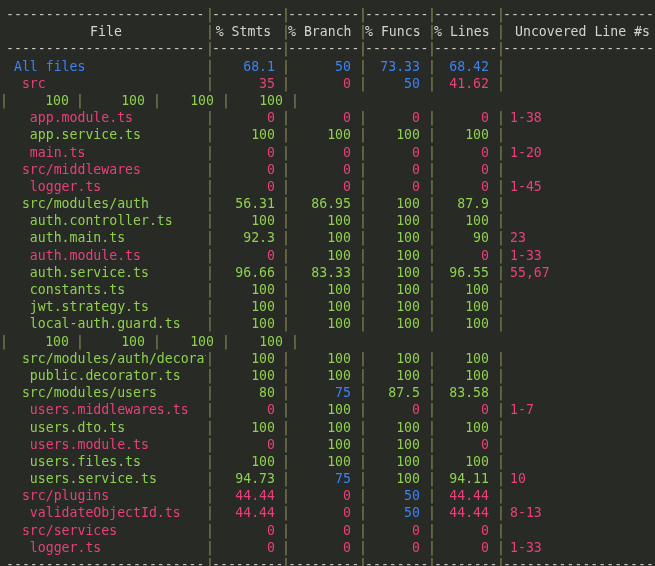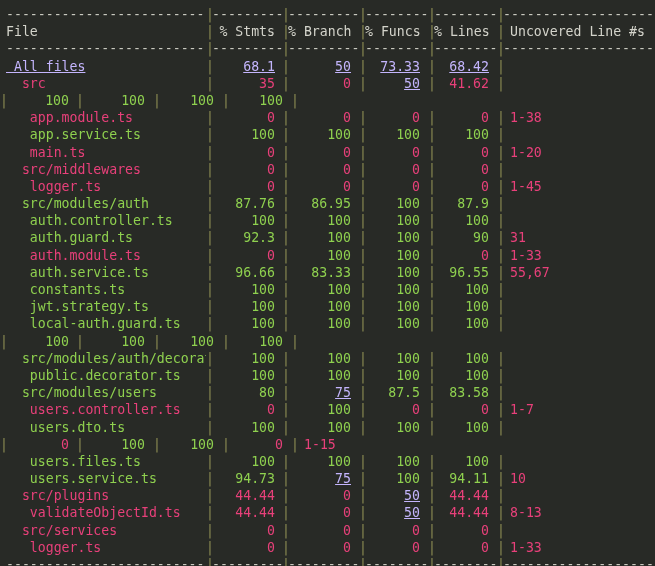"File" .v-head { text-align: none -> center }
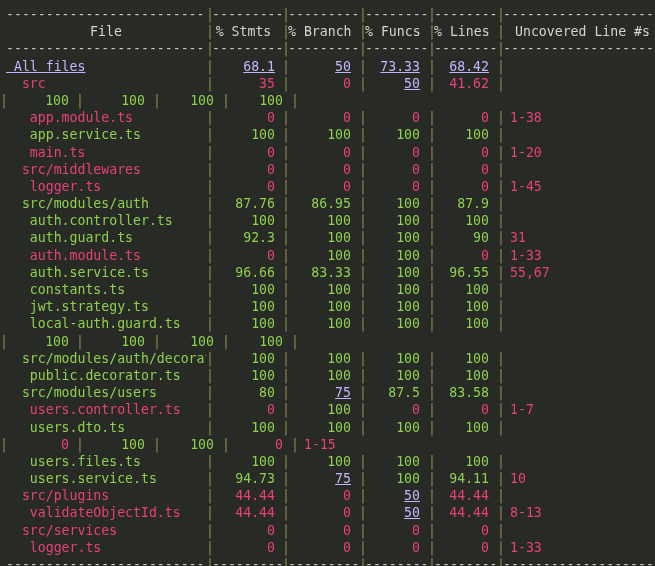"All files" .v-med { color: #c4b5fd -> #3b82f6; text-decoration: underline -> none }
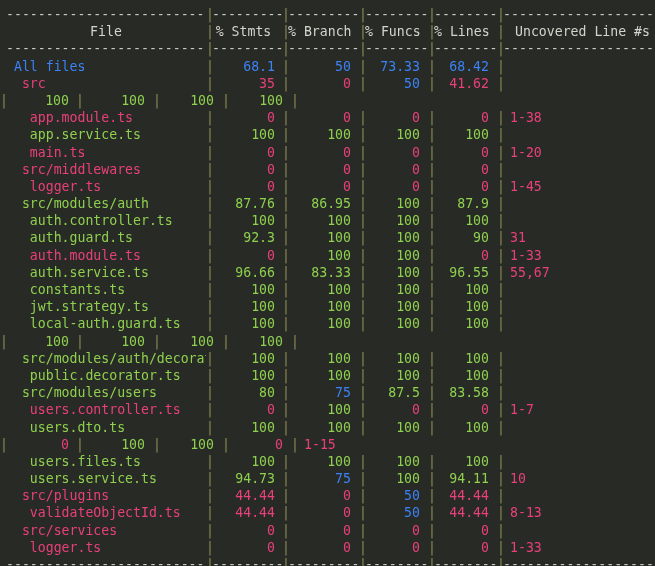"87.76" div.c-stmts { text: 87.76 -> 56.31 }
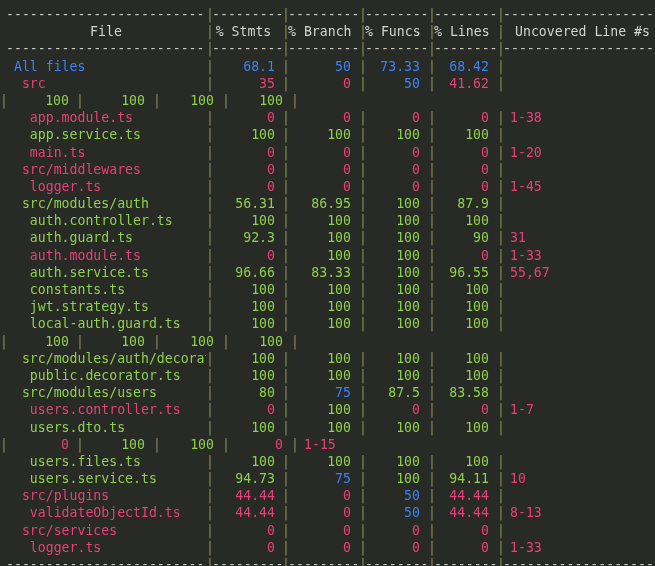"auth.guard.ts" div.c-file { text: auth.guard.ts -> auth.main.ts }
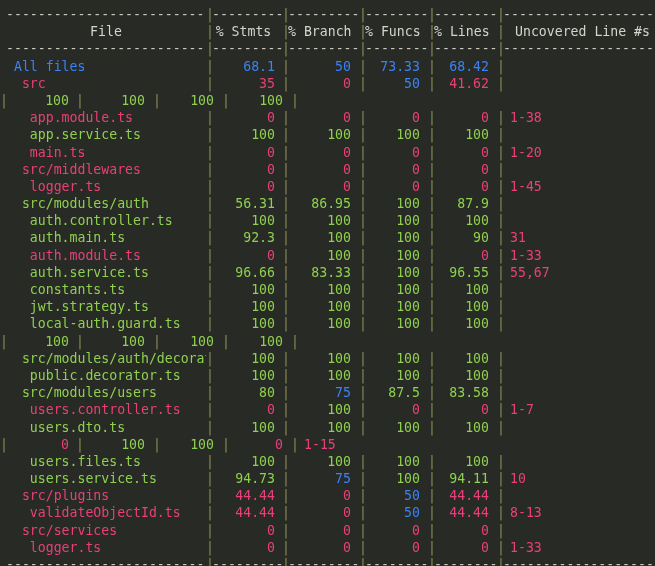"31" div.c-unc { text: 31 -> 23 }
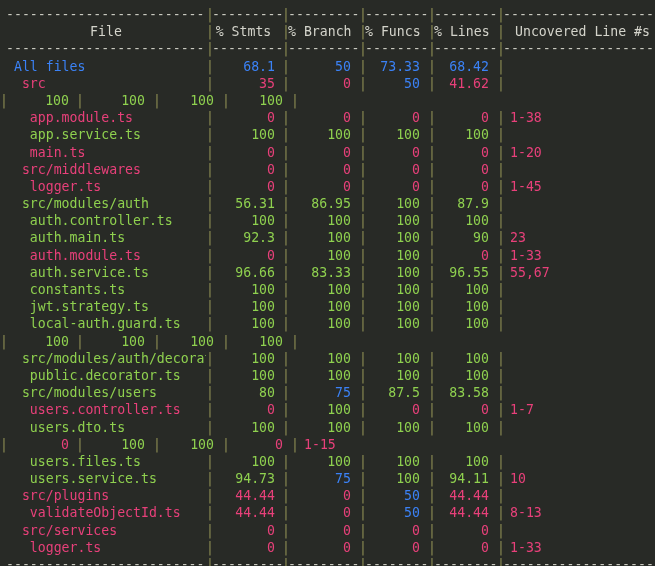"users.controller.ts" div.c-file { text: users.controller.ts -> users.middlewares.ts }
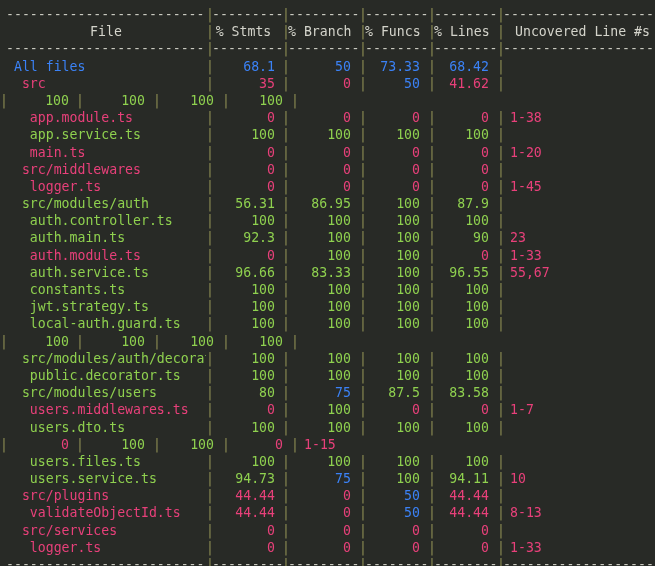"users.module.ts" div.c-file { html: none -> <div> users.module.ts</div> }
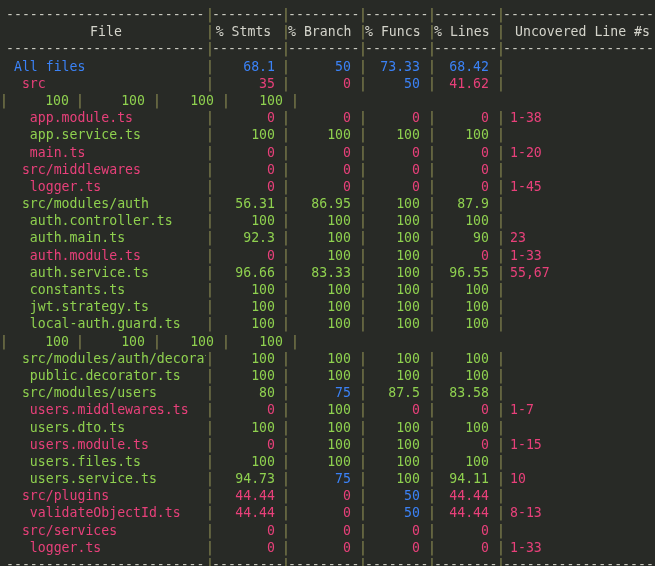"1-15" div.c-unc { html: <div>1-15</div> -> none }
